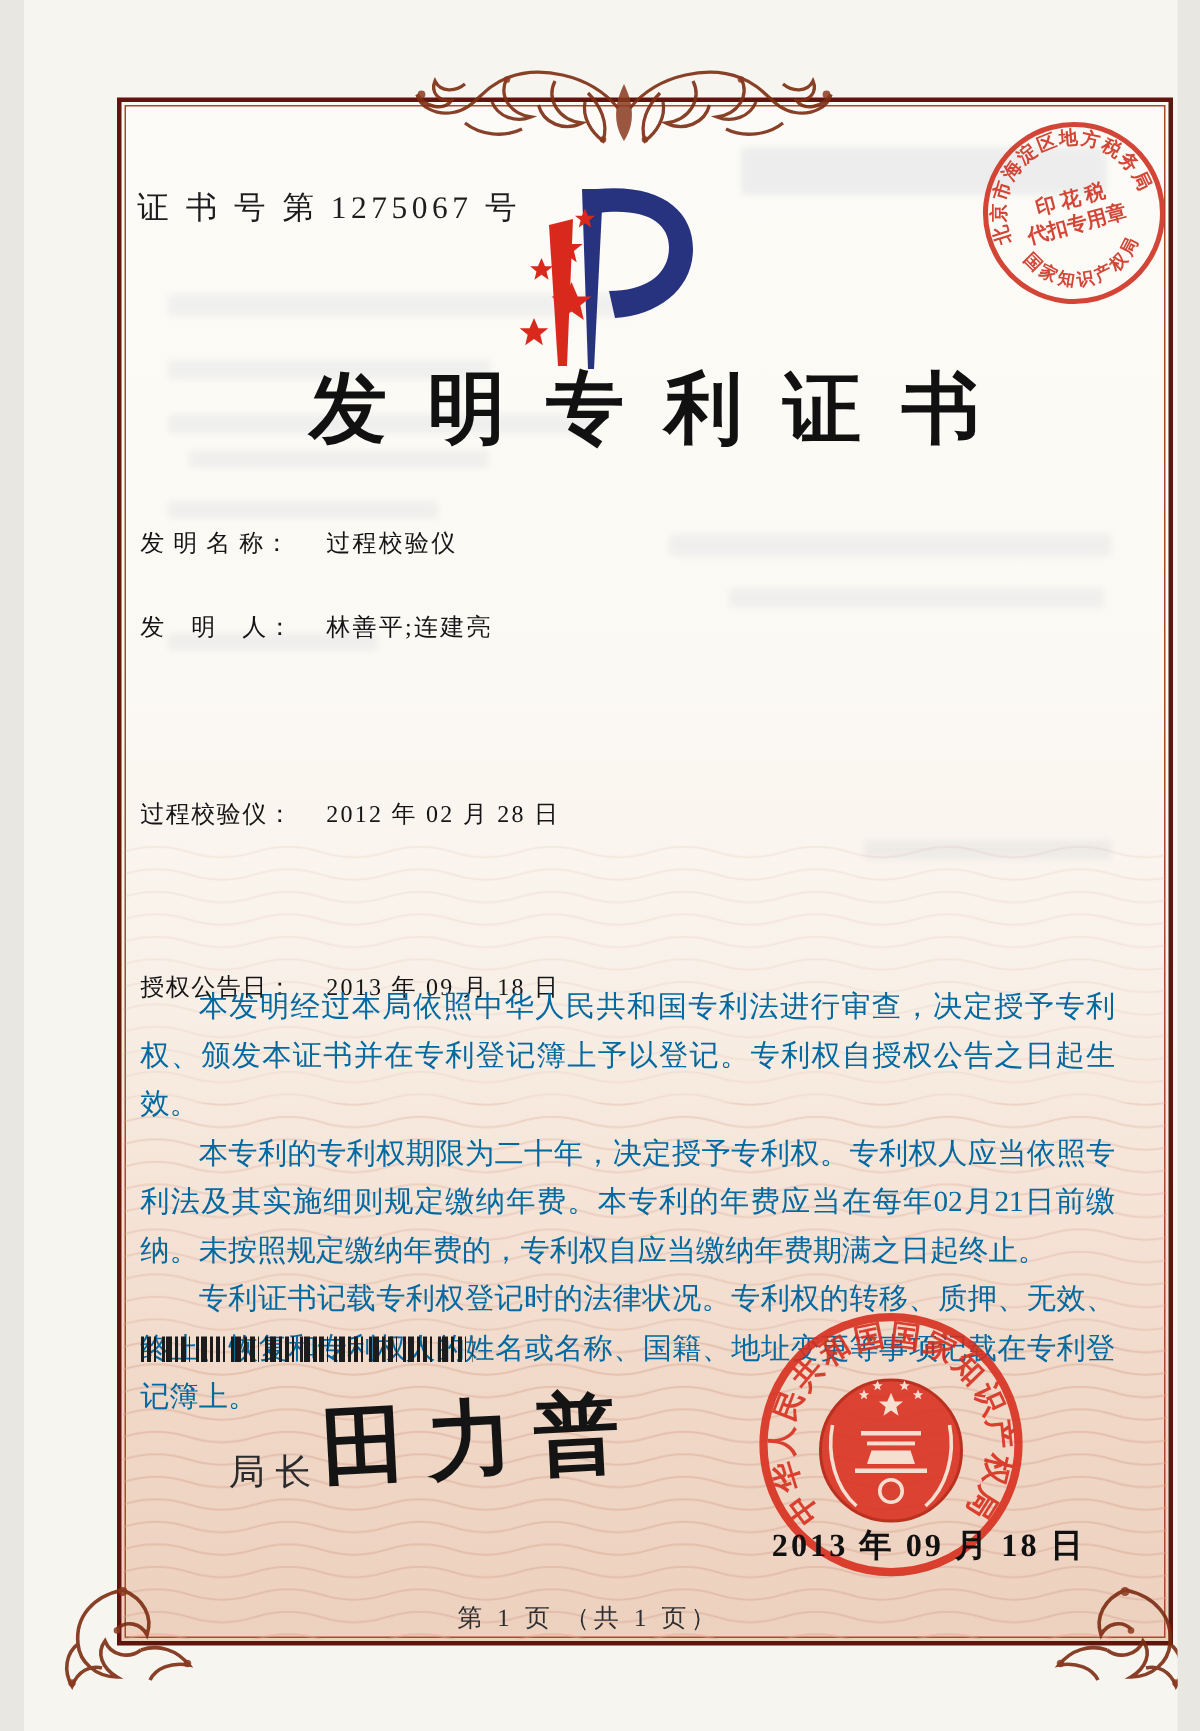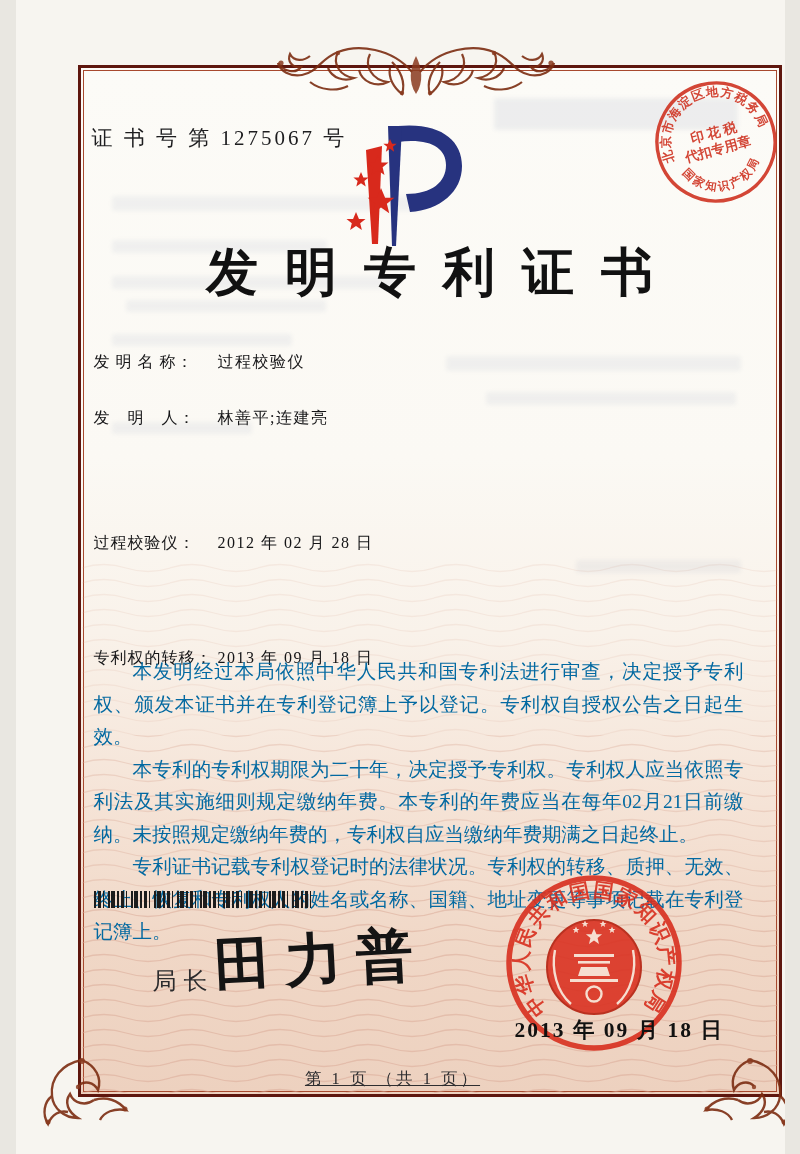"专利权的转移" span.lab { text: 专利权的转移 -> 授权公告日 }
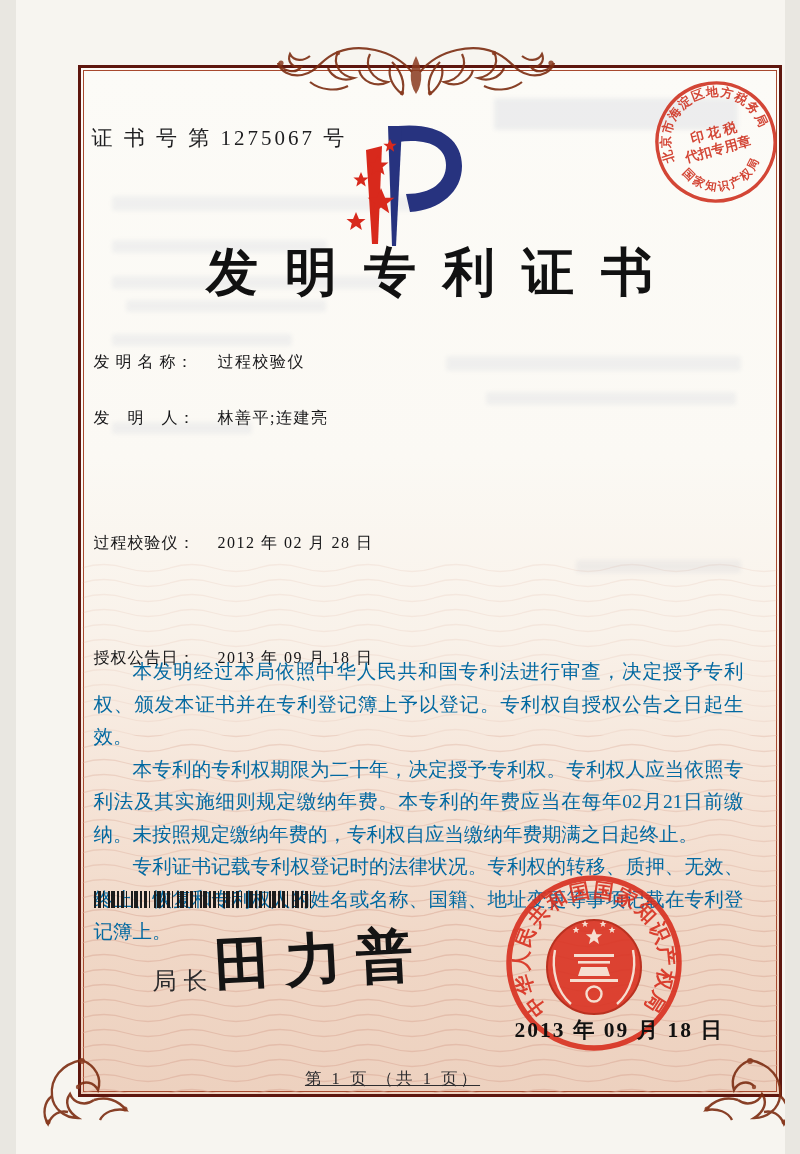"第 1 页 （共 1" .footer { text-decoration: underline -> none }
